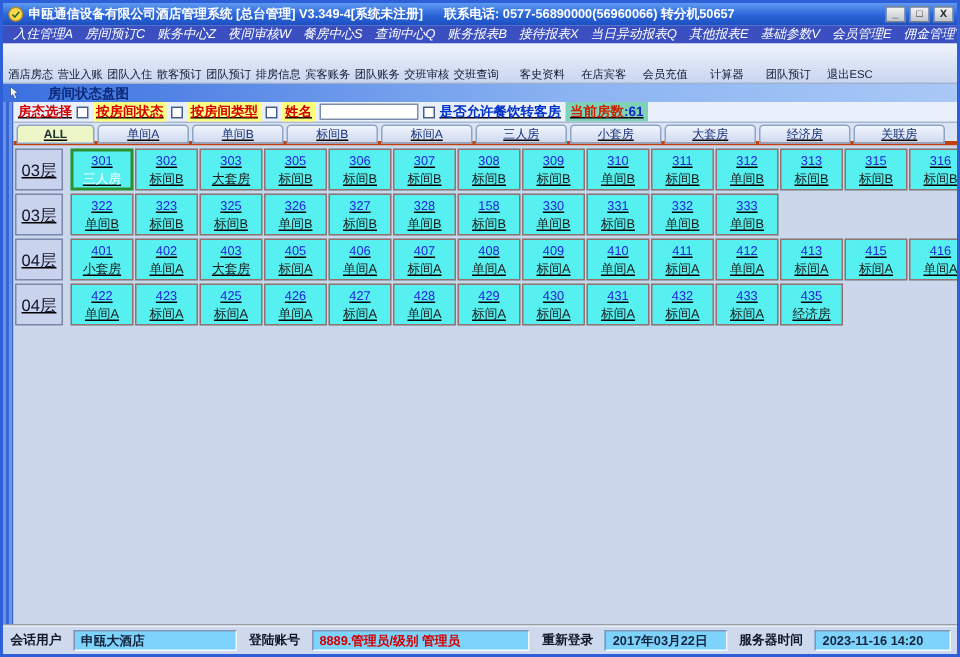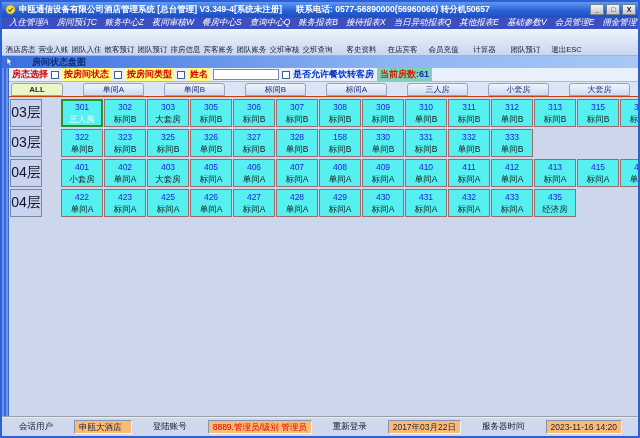"房态选择" .content-row { text-decoration: none -> underline }
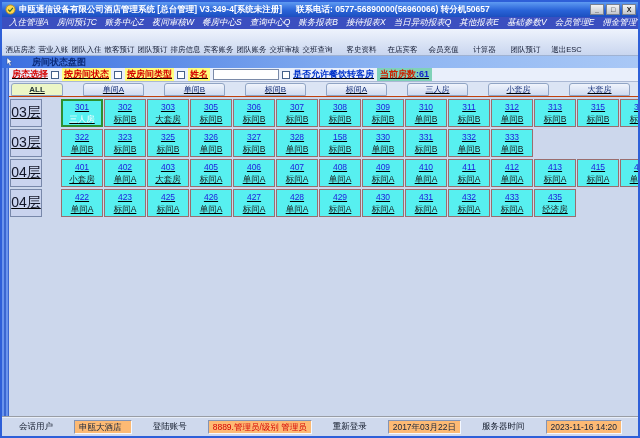"ALL" .tabs { border-bottom: 1px solid #c2410c -> 3px solid #c2410c; gap: 20px -> 2px }
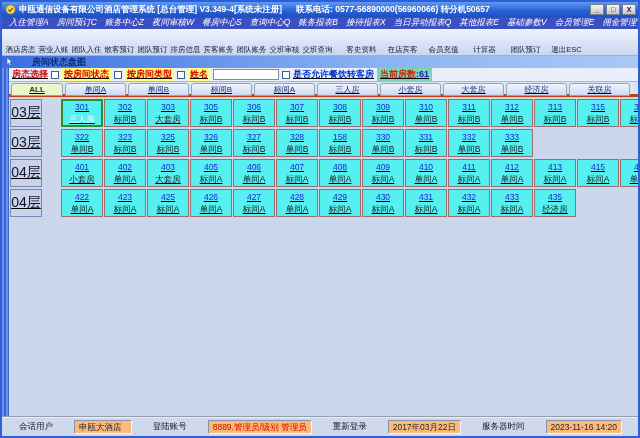"03层" .floor-cell { font-size: 14px -> 11px; margin-right: 19px -> 5px }
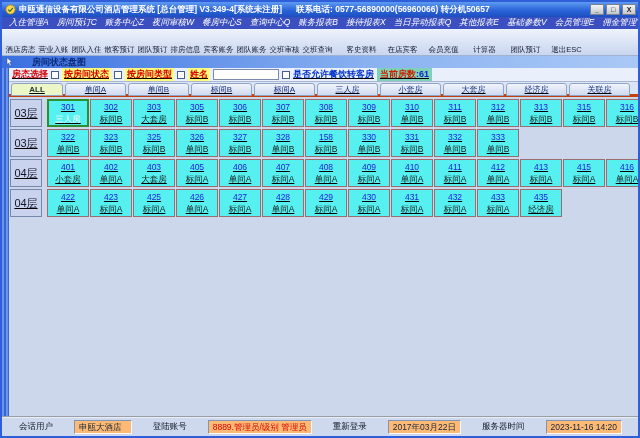"会话用户" .statusbar { font-weight: none -> bold; gap: 20px -> 7px; padding: 0 16px -> 0 4px }
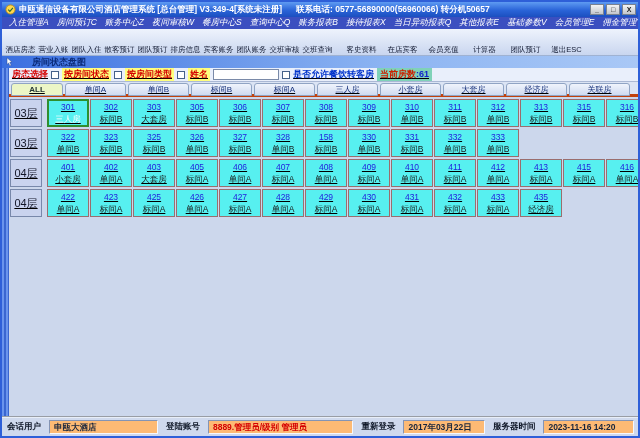"申瓯大酒店" .sb-box { background: #fdba74 -> #7dd3fc }
